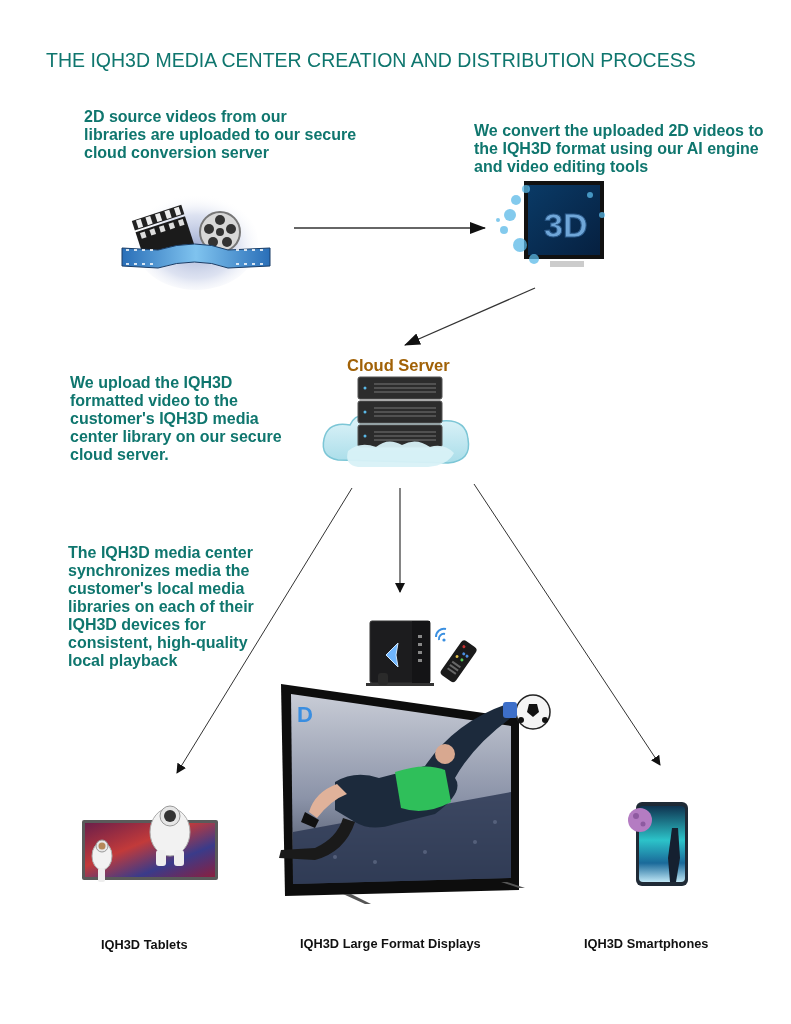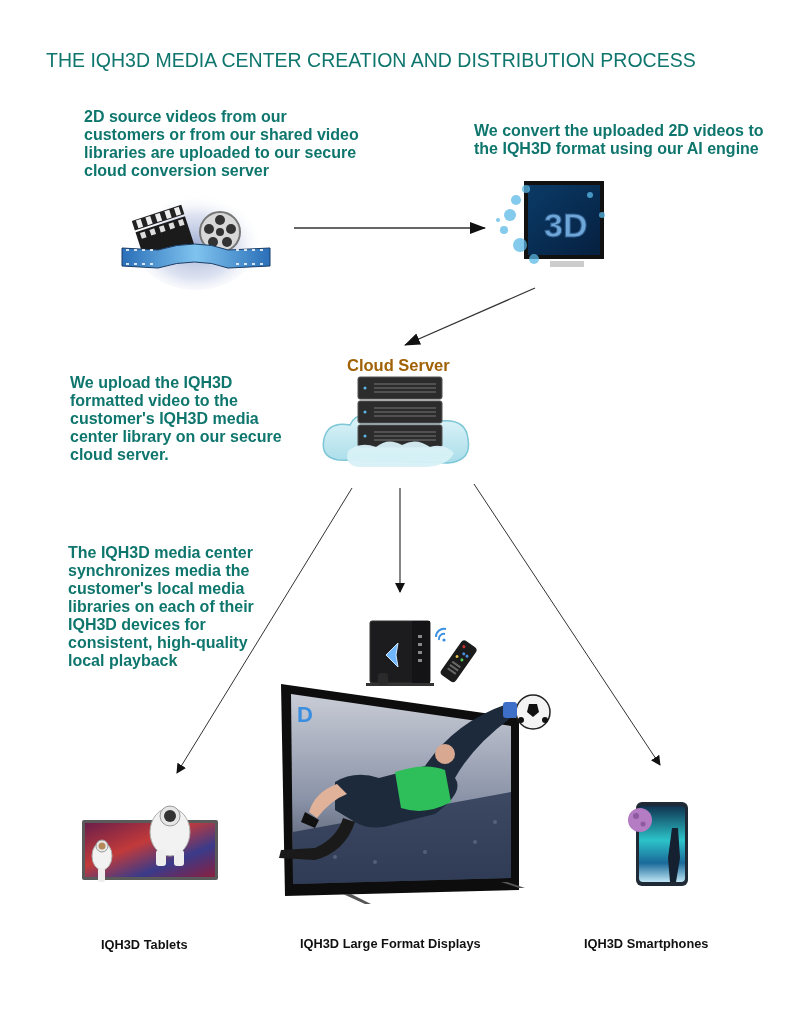"customers or from our shared" span { html: <span>customers or from our shared video</span> -> none }
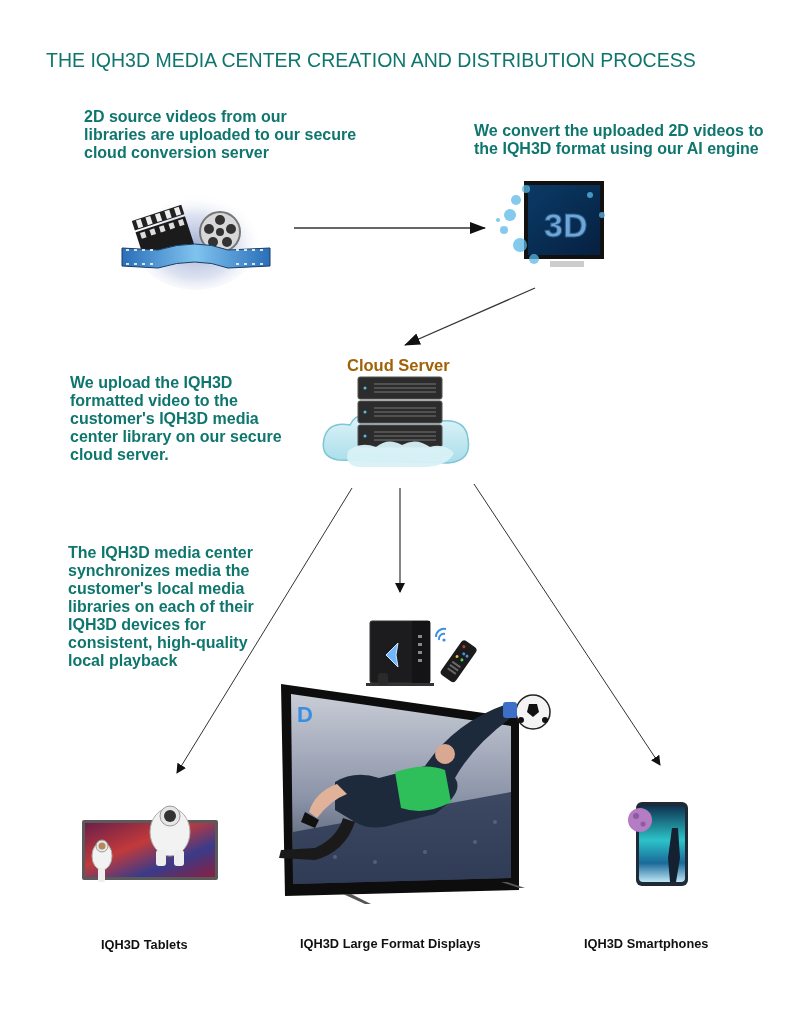"and video editing tools" span { html: none -> <span>and video editing tools</span> }
